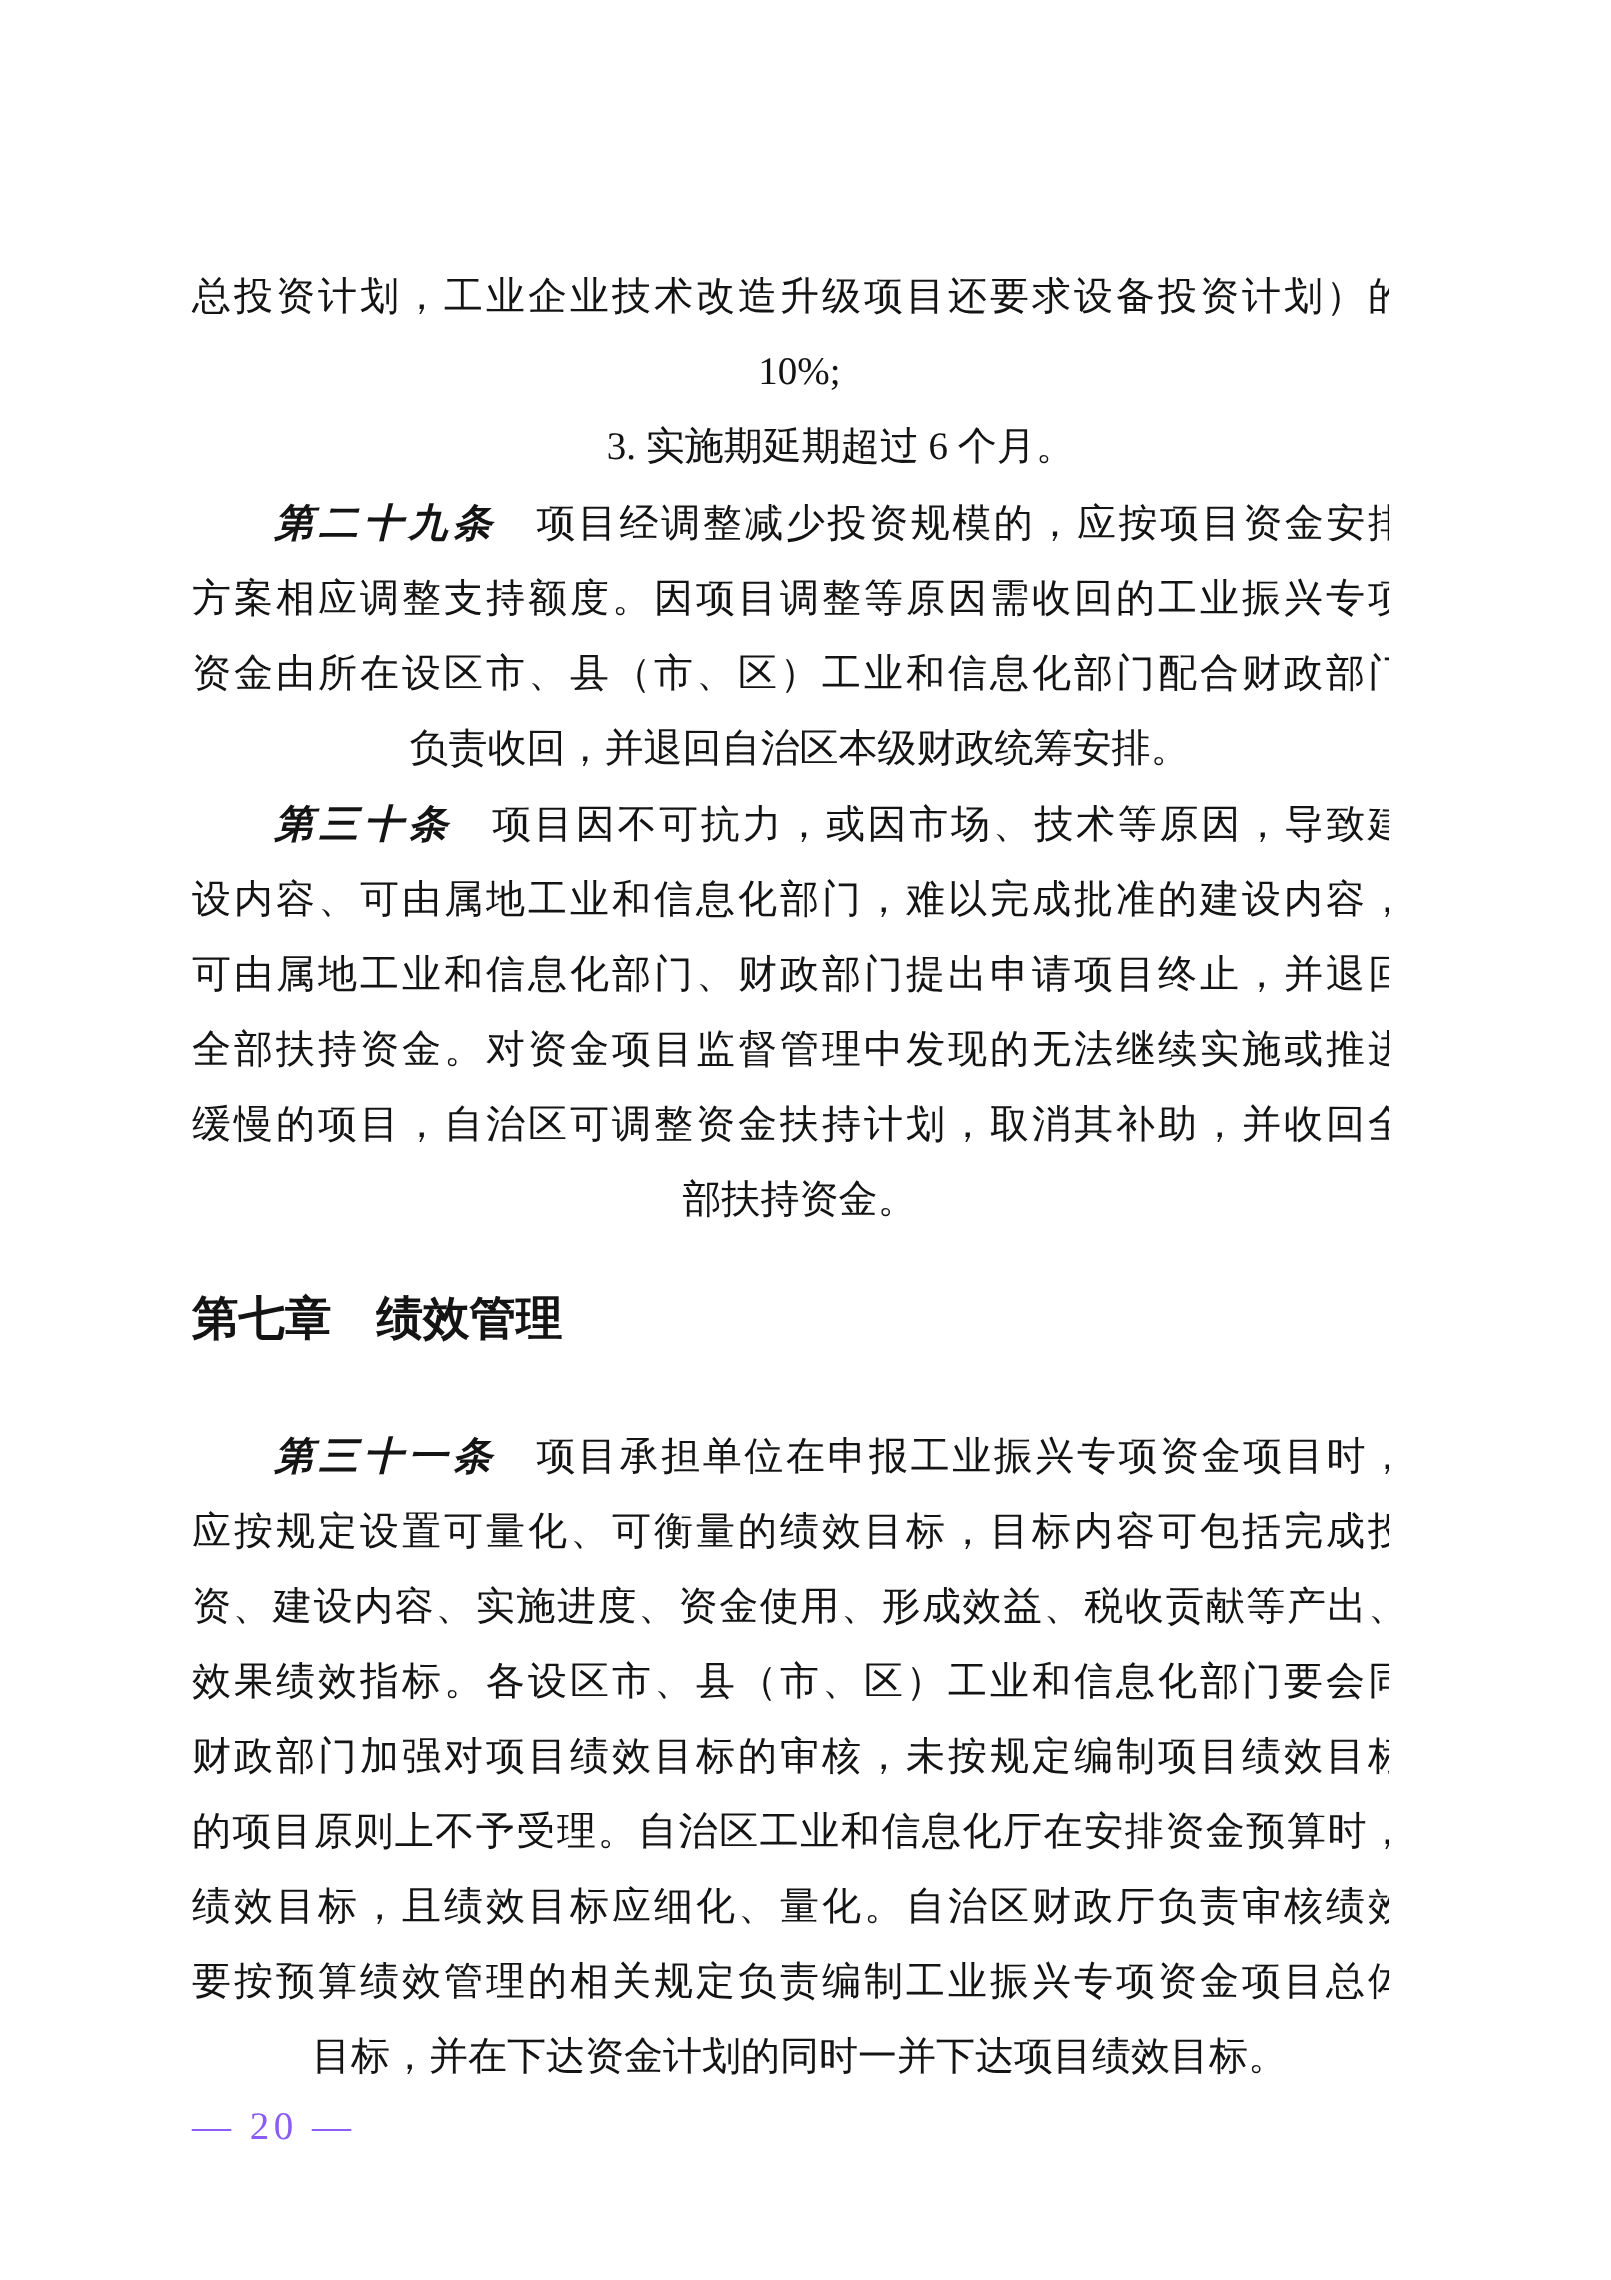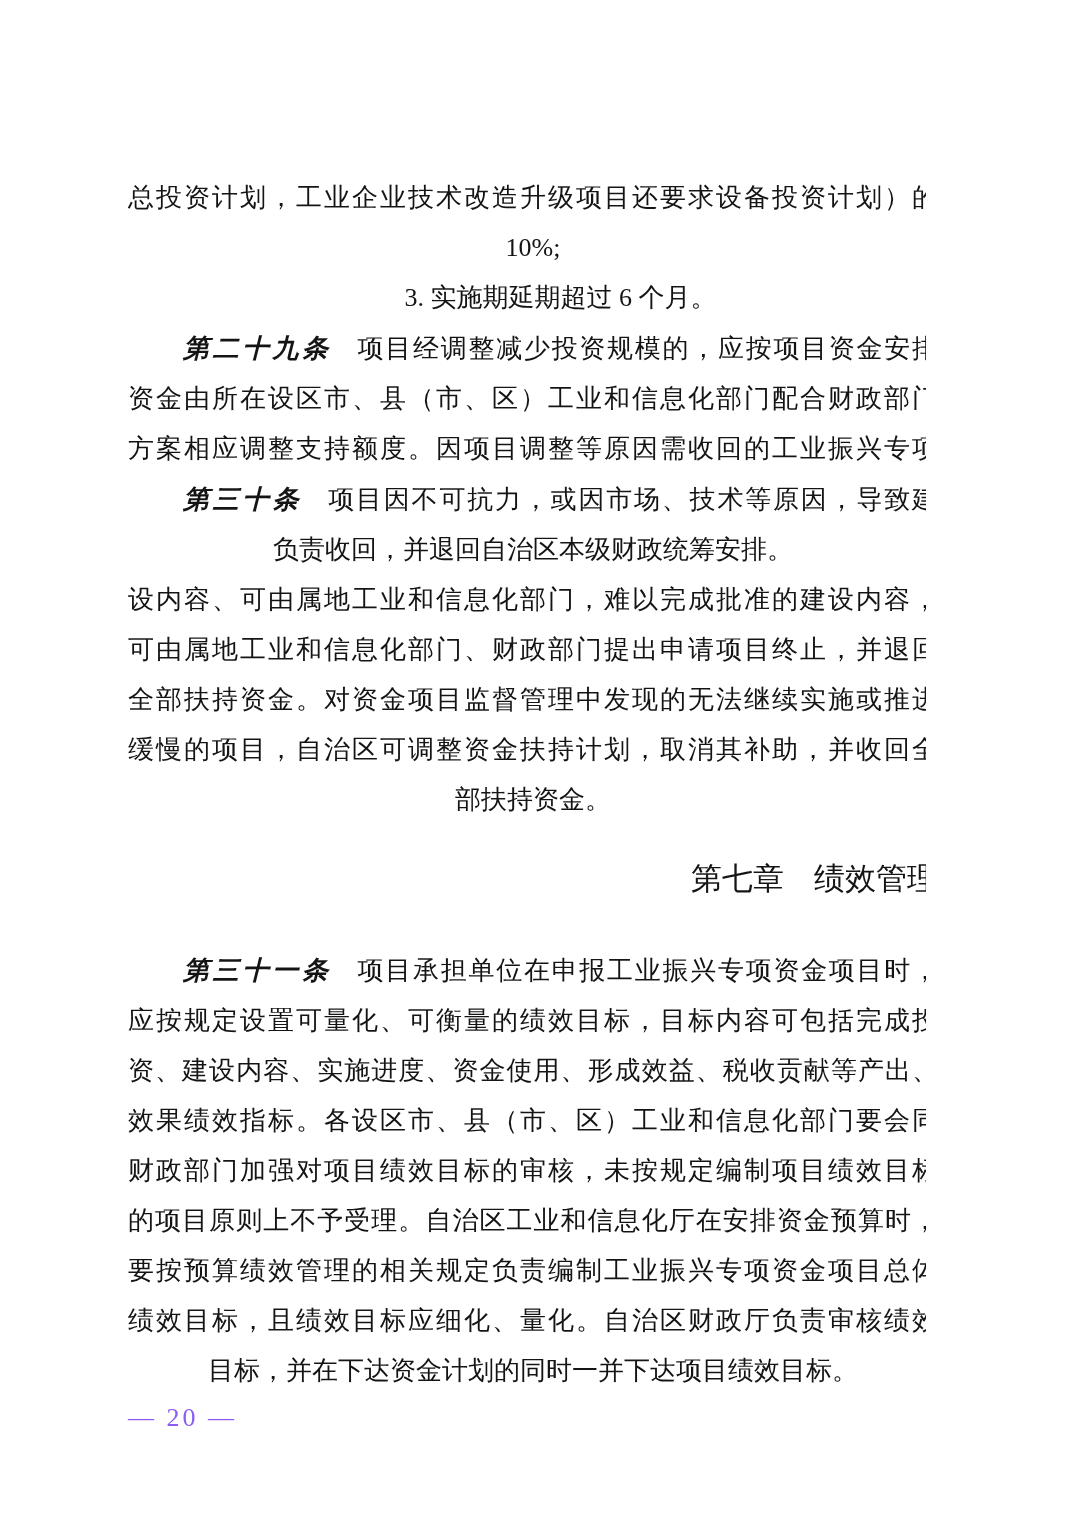"资金由所在设区市、县（市、区）工业和信息化部门配合财政部门" div.line { order: before "方案相应调整支持额度。因项目调整等原因需收回的工业振兴专项" -> after "方案相应调整支持额度。因项目调整等原因需收回的工业振兴专项" }
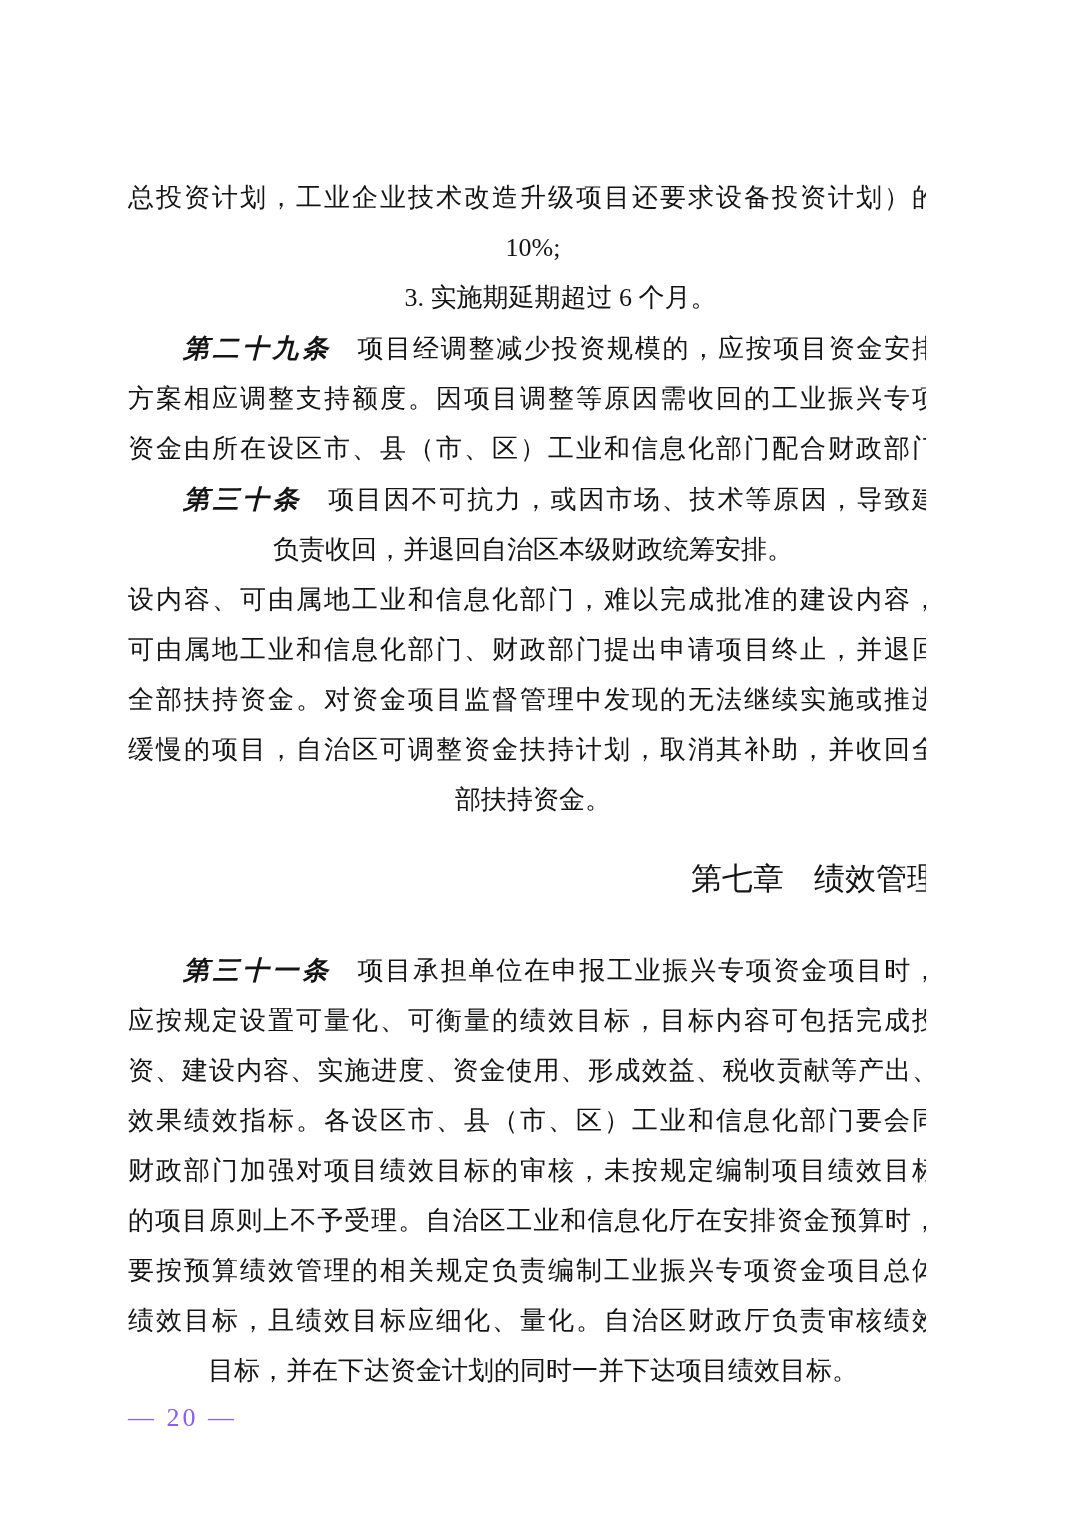"第三十条 项目因不可抗力，或因市场、技术等原因，导致建" div.line { order: before "负责收回，并退回自治区本级财政统筹安排。" -> after "负责收回，并退回自治区本级财政统筹安排。" }
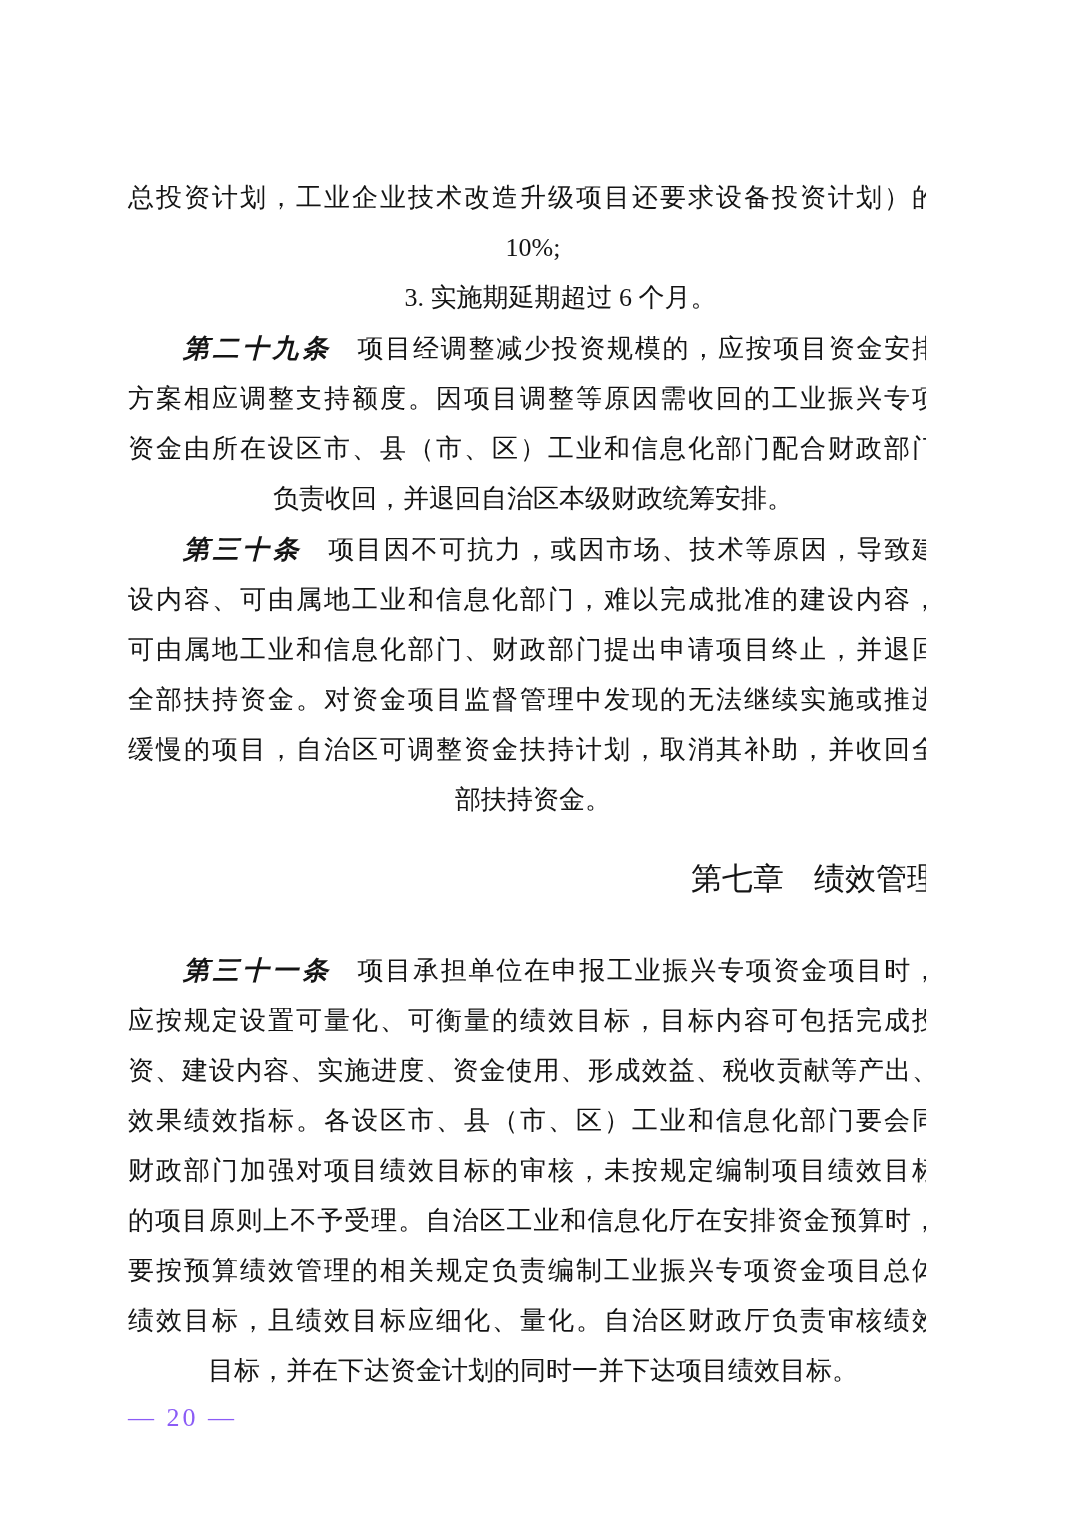"第七章 绩效管理" .chapter { font-weight: normal -> bold; text-align: right -> left }
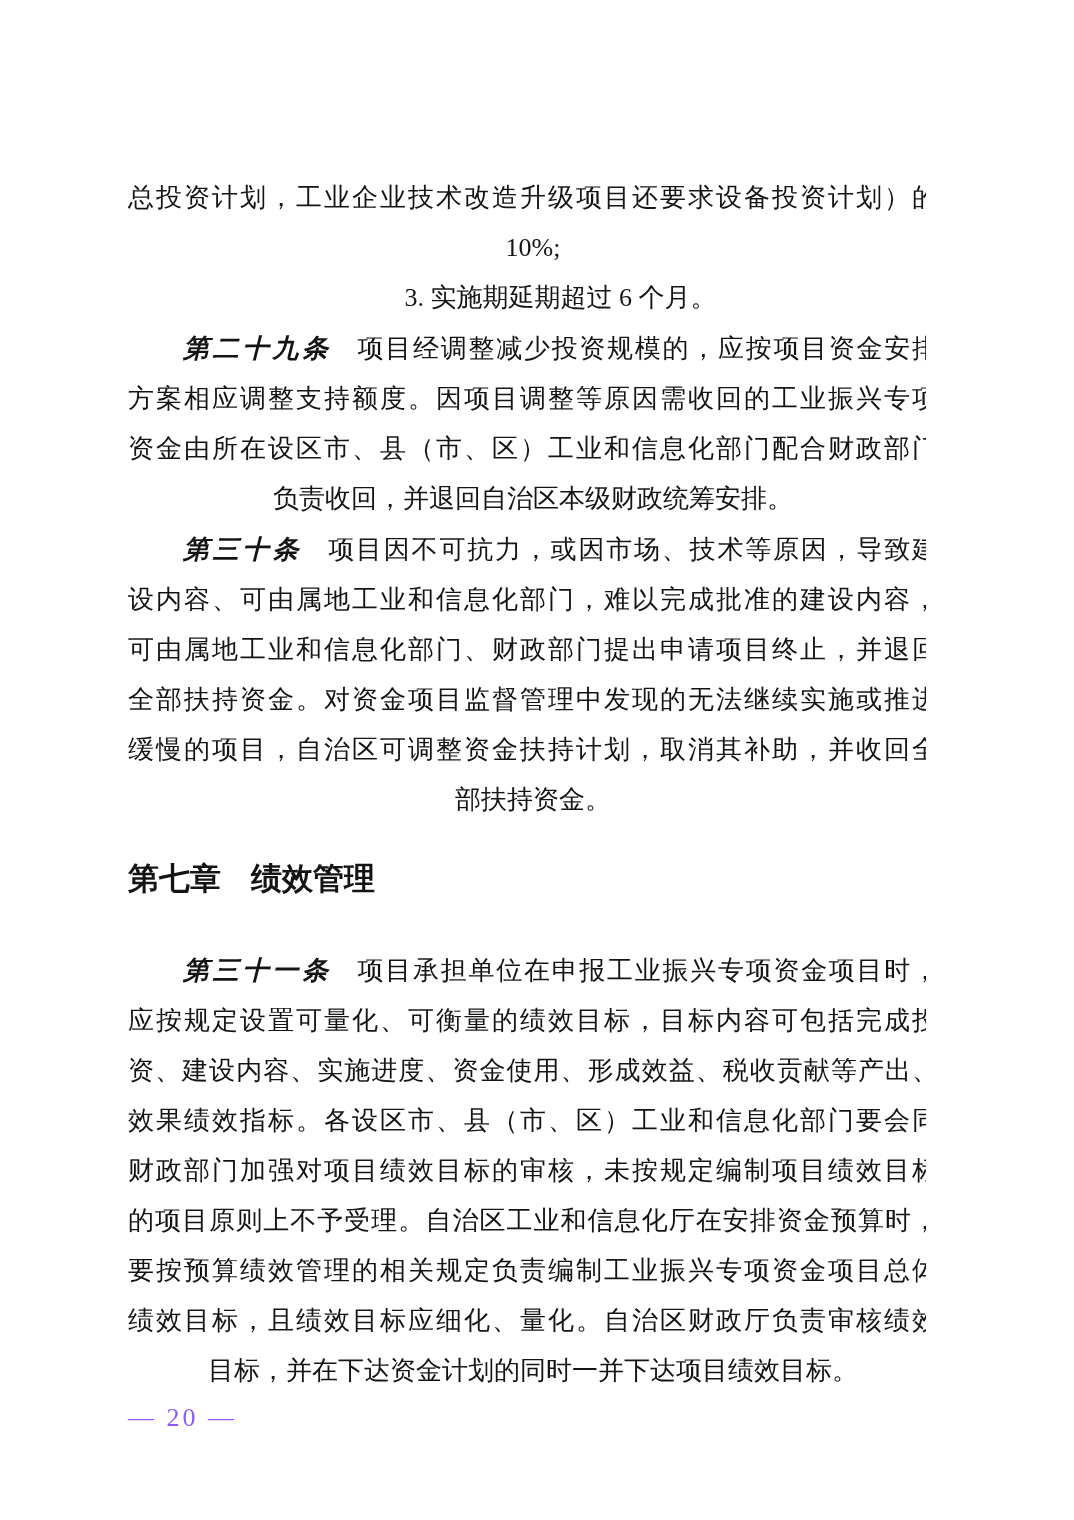"要按预算绩效管理的相关规定负责编制工业振兴专项资金项目总体" div.line { order: before "绩效目标，且绩效目标应细化、量化。自治区财政厅负责审核绩效" -> after "绩效目标，且绩效目标应细化、量化。自治区财政厅负责审核绩效" }
